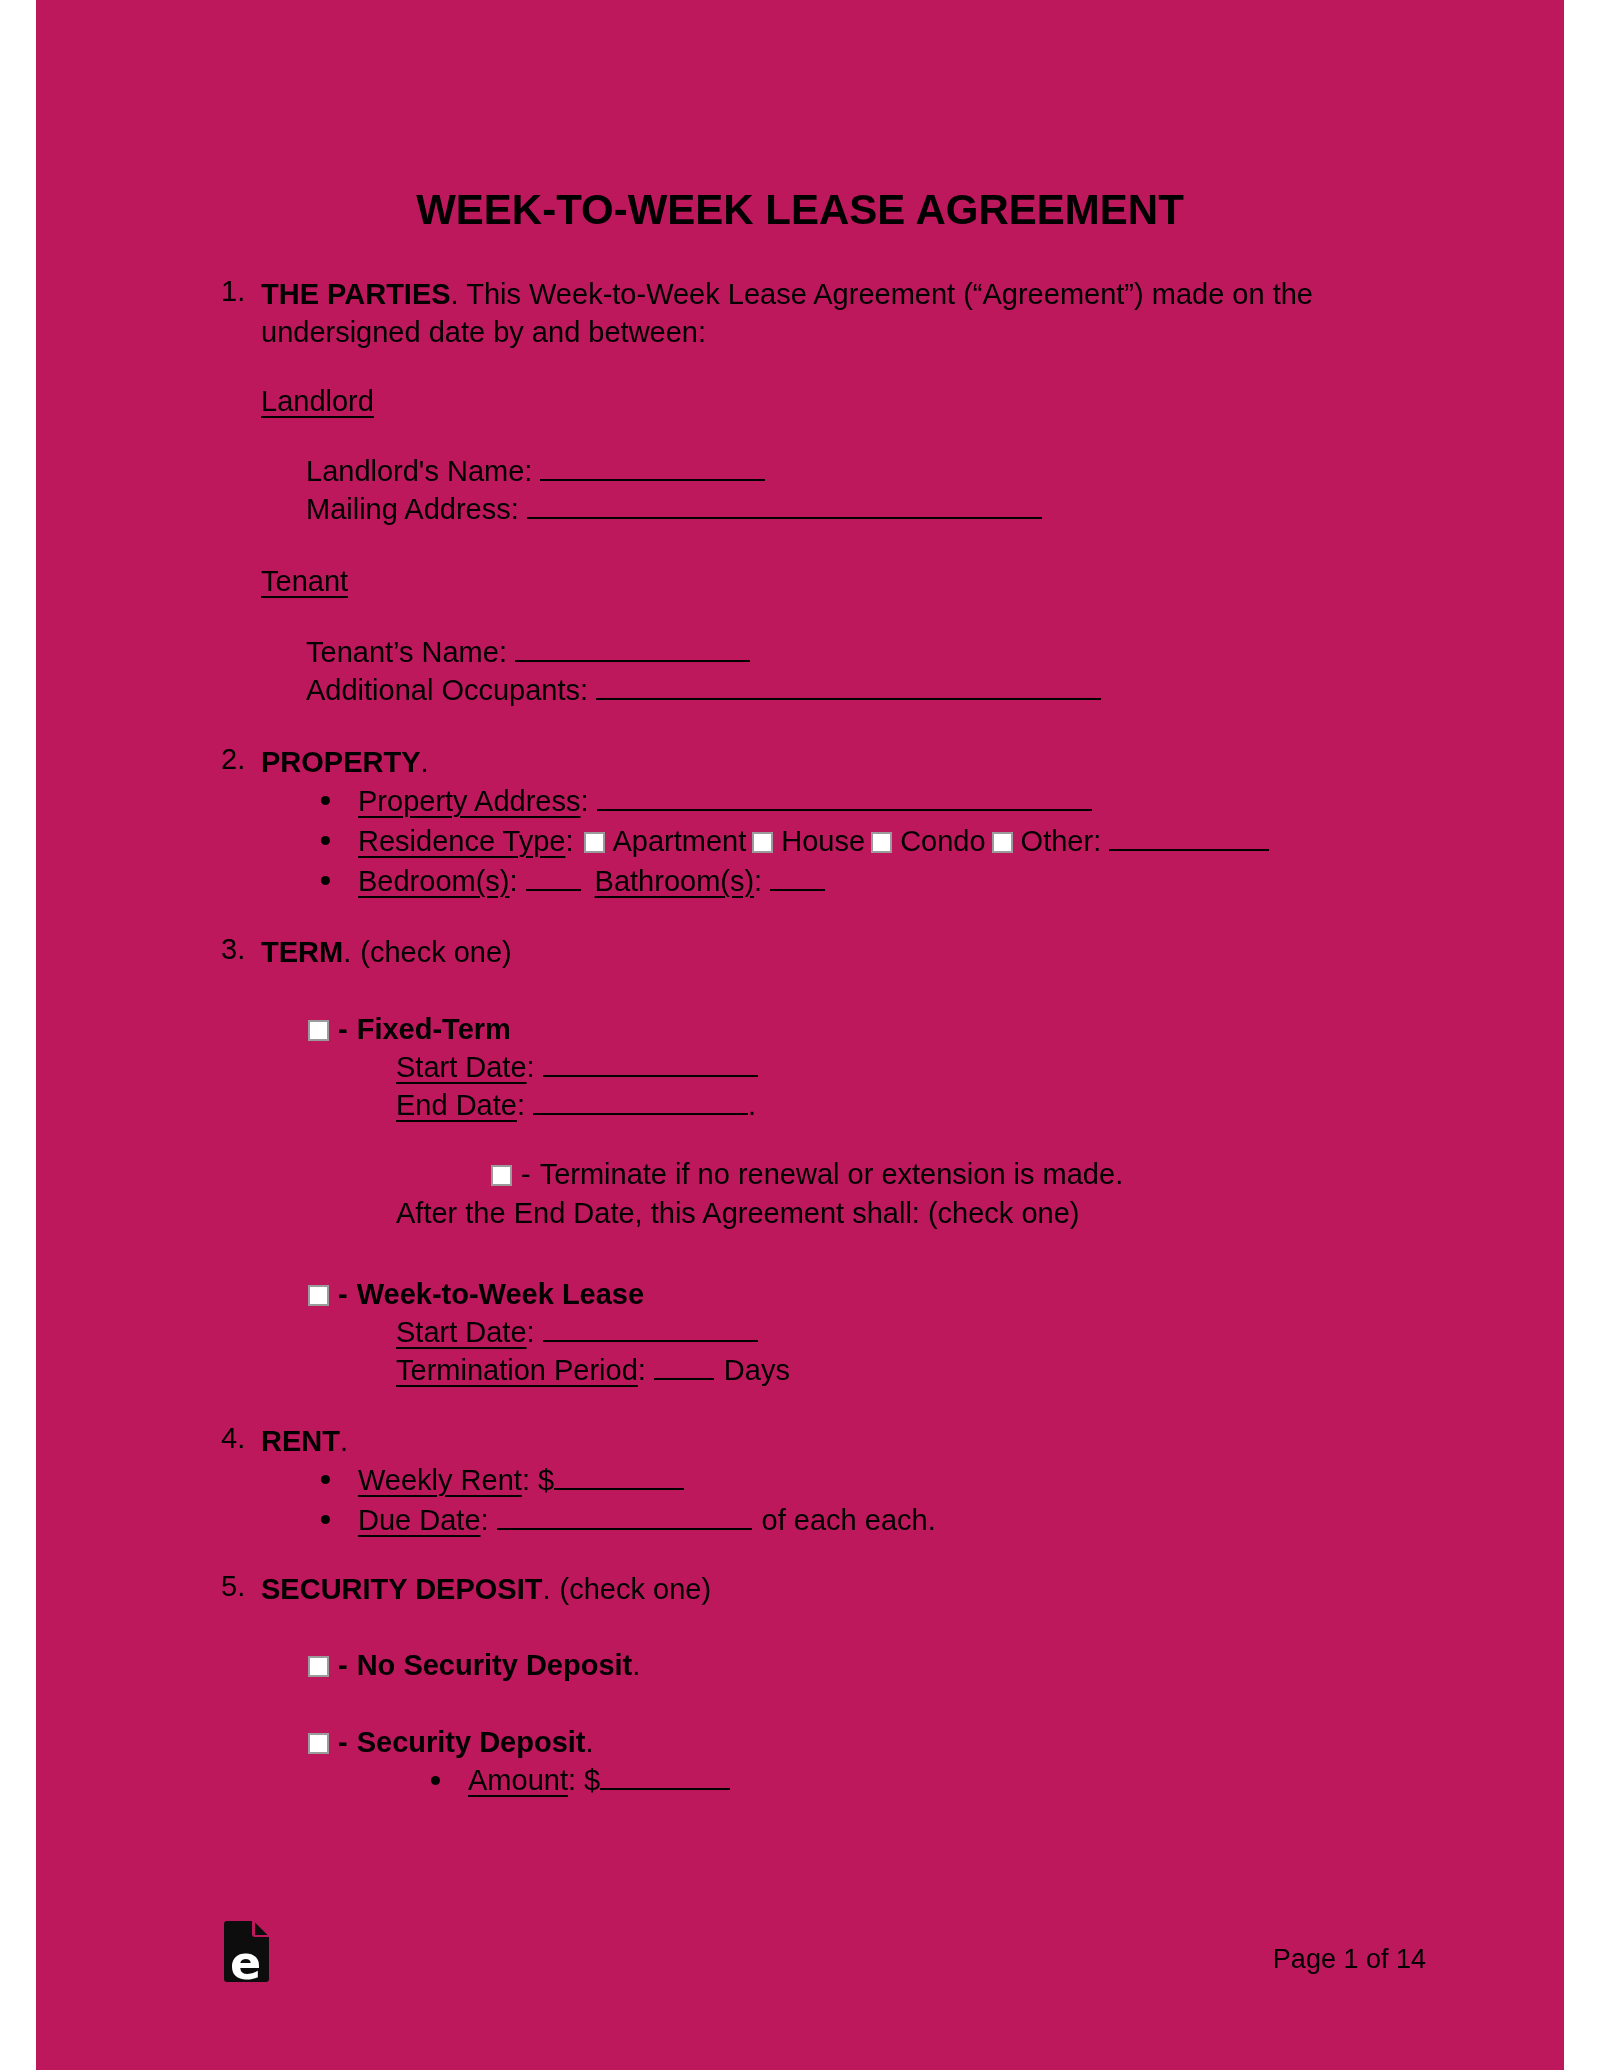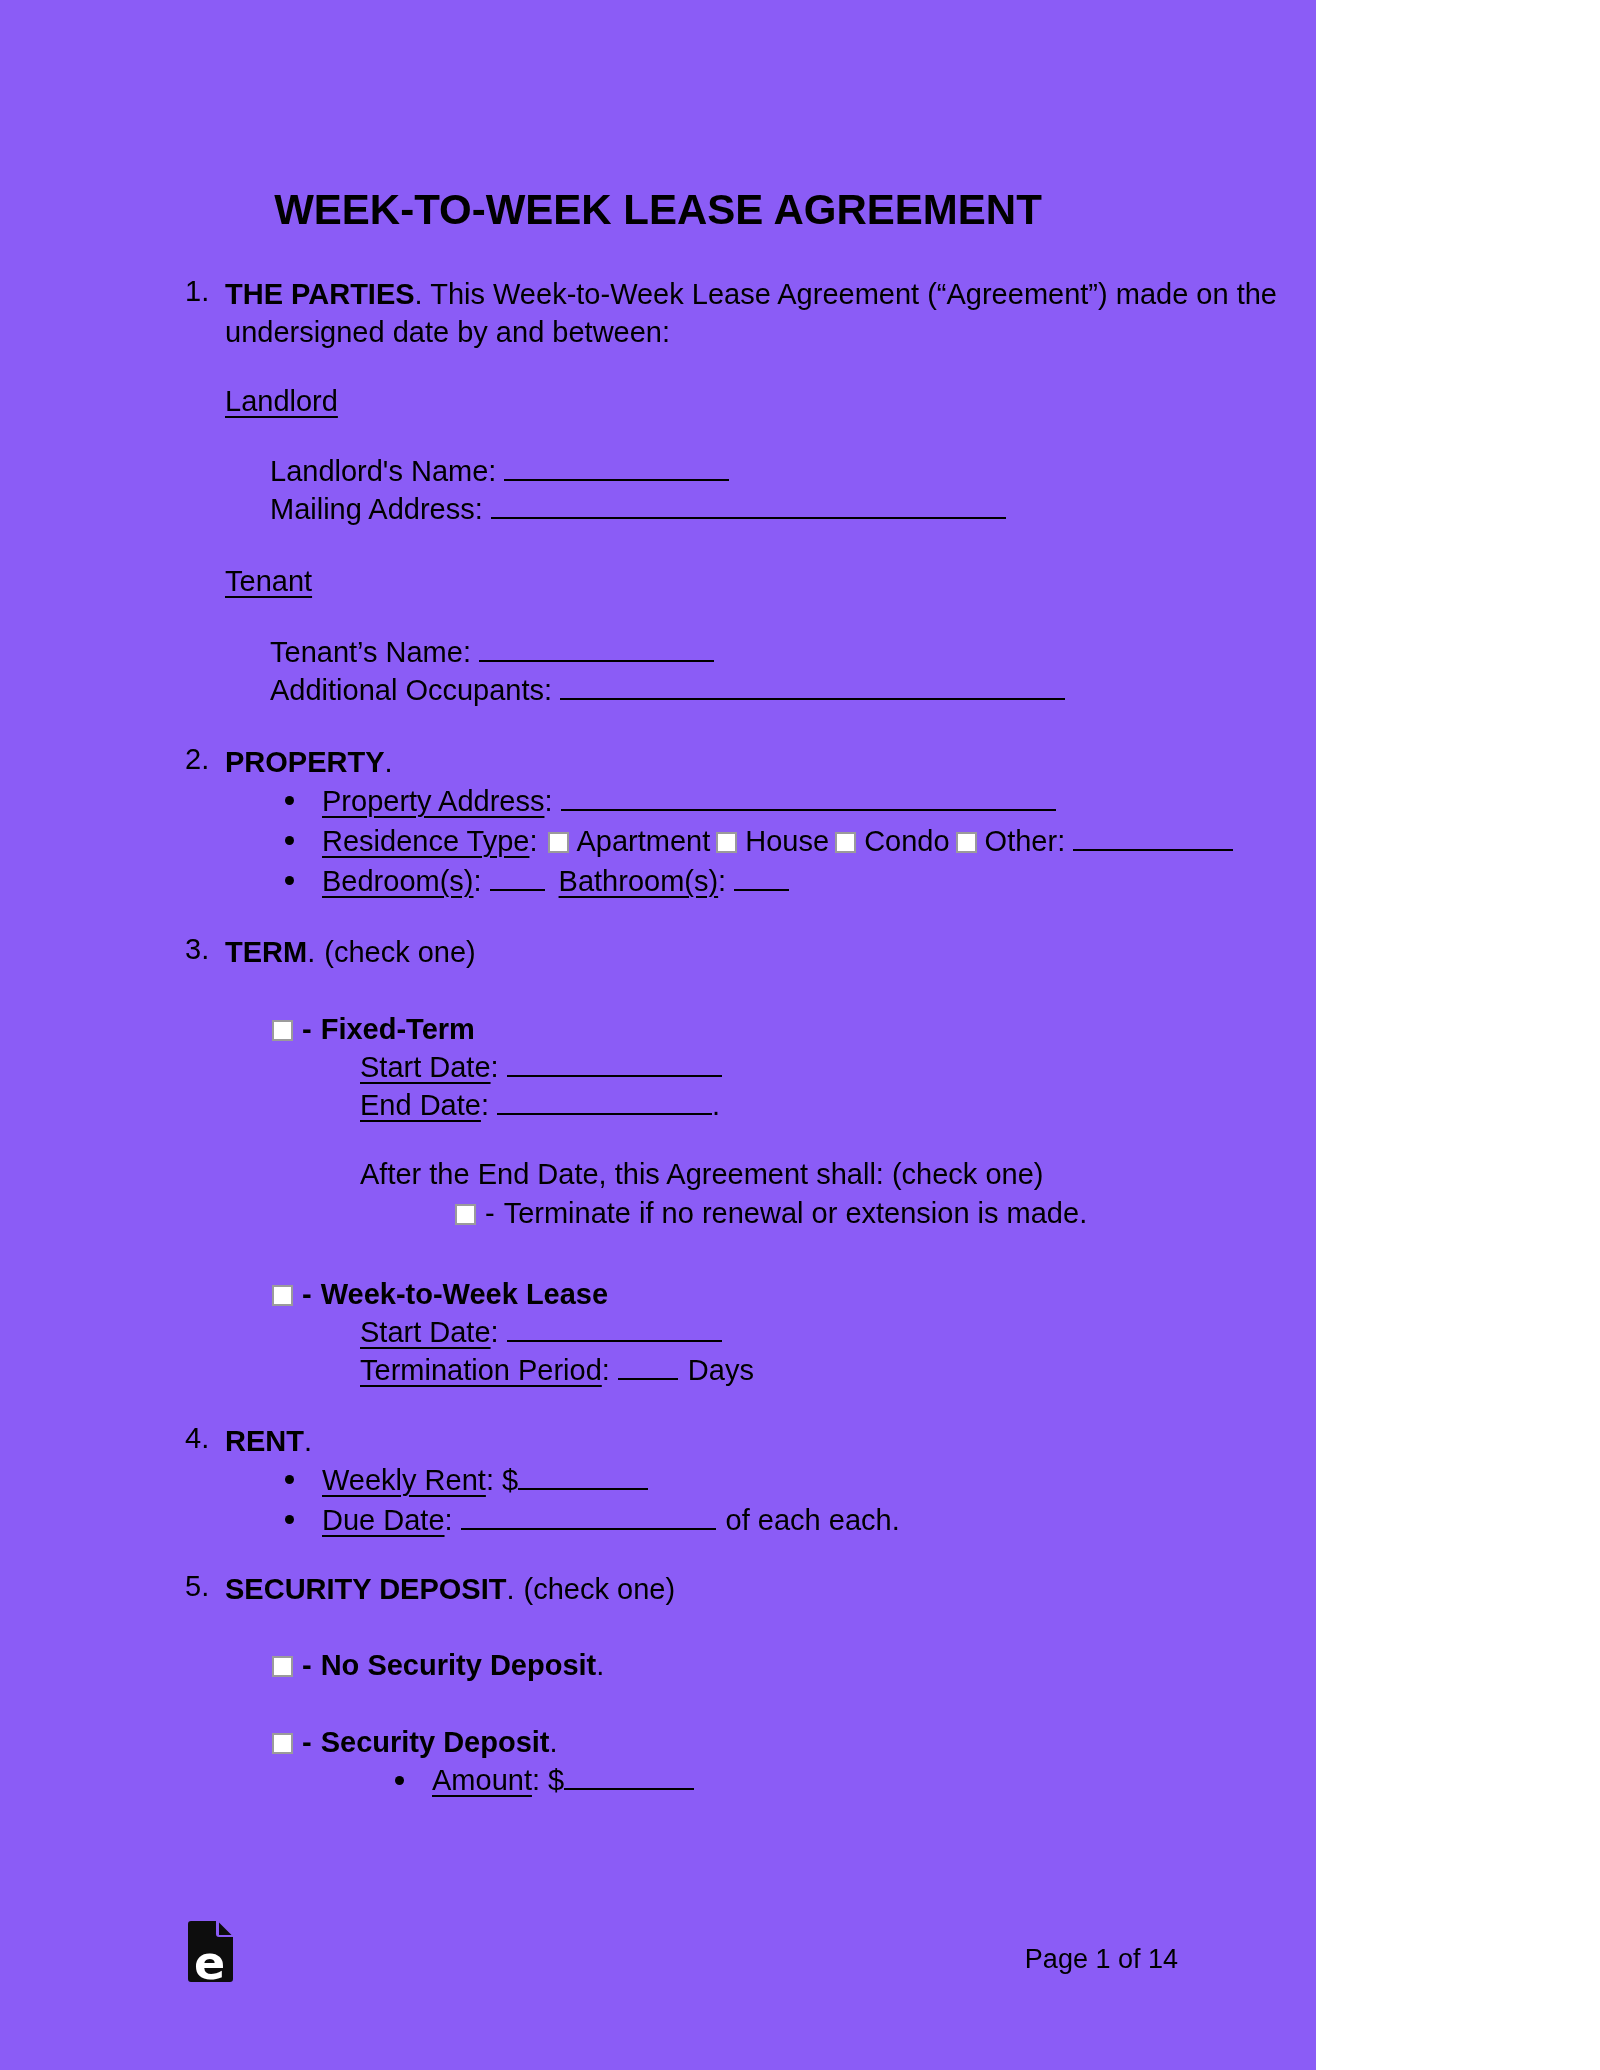"WEEK-TO-WEEK LEASE AGREEMENT" .page { background: #8b5cf6 -> #be185d; margin-left: none -> 36px; width: 1316px -> 1528px }
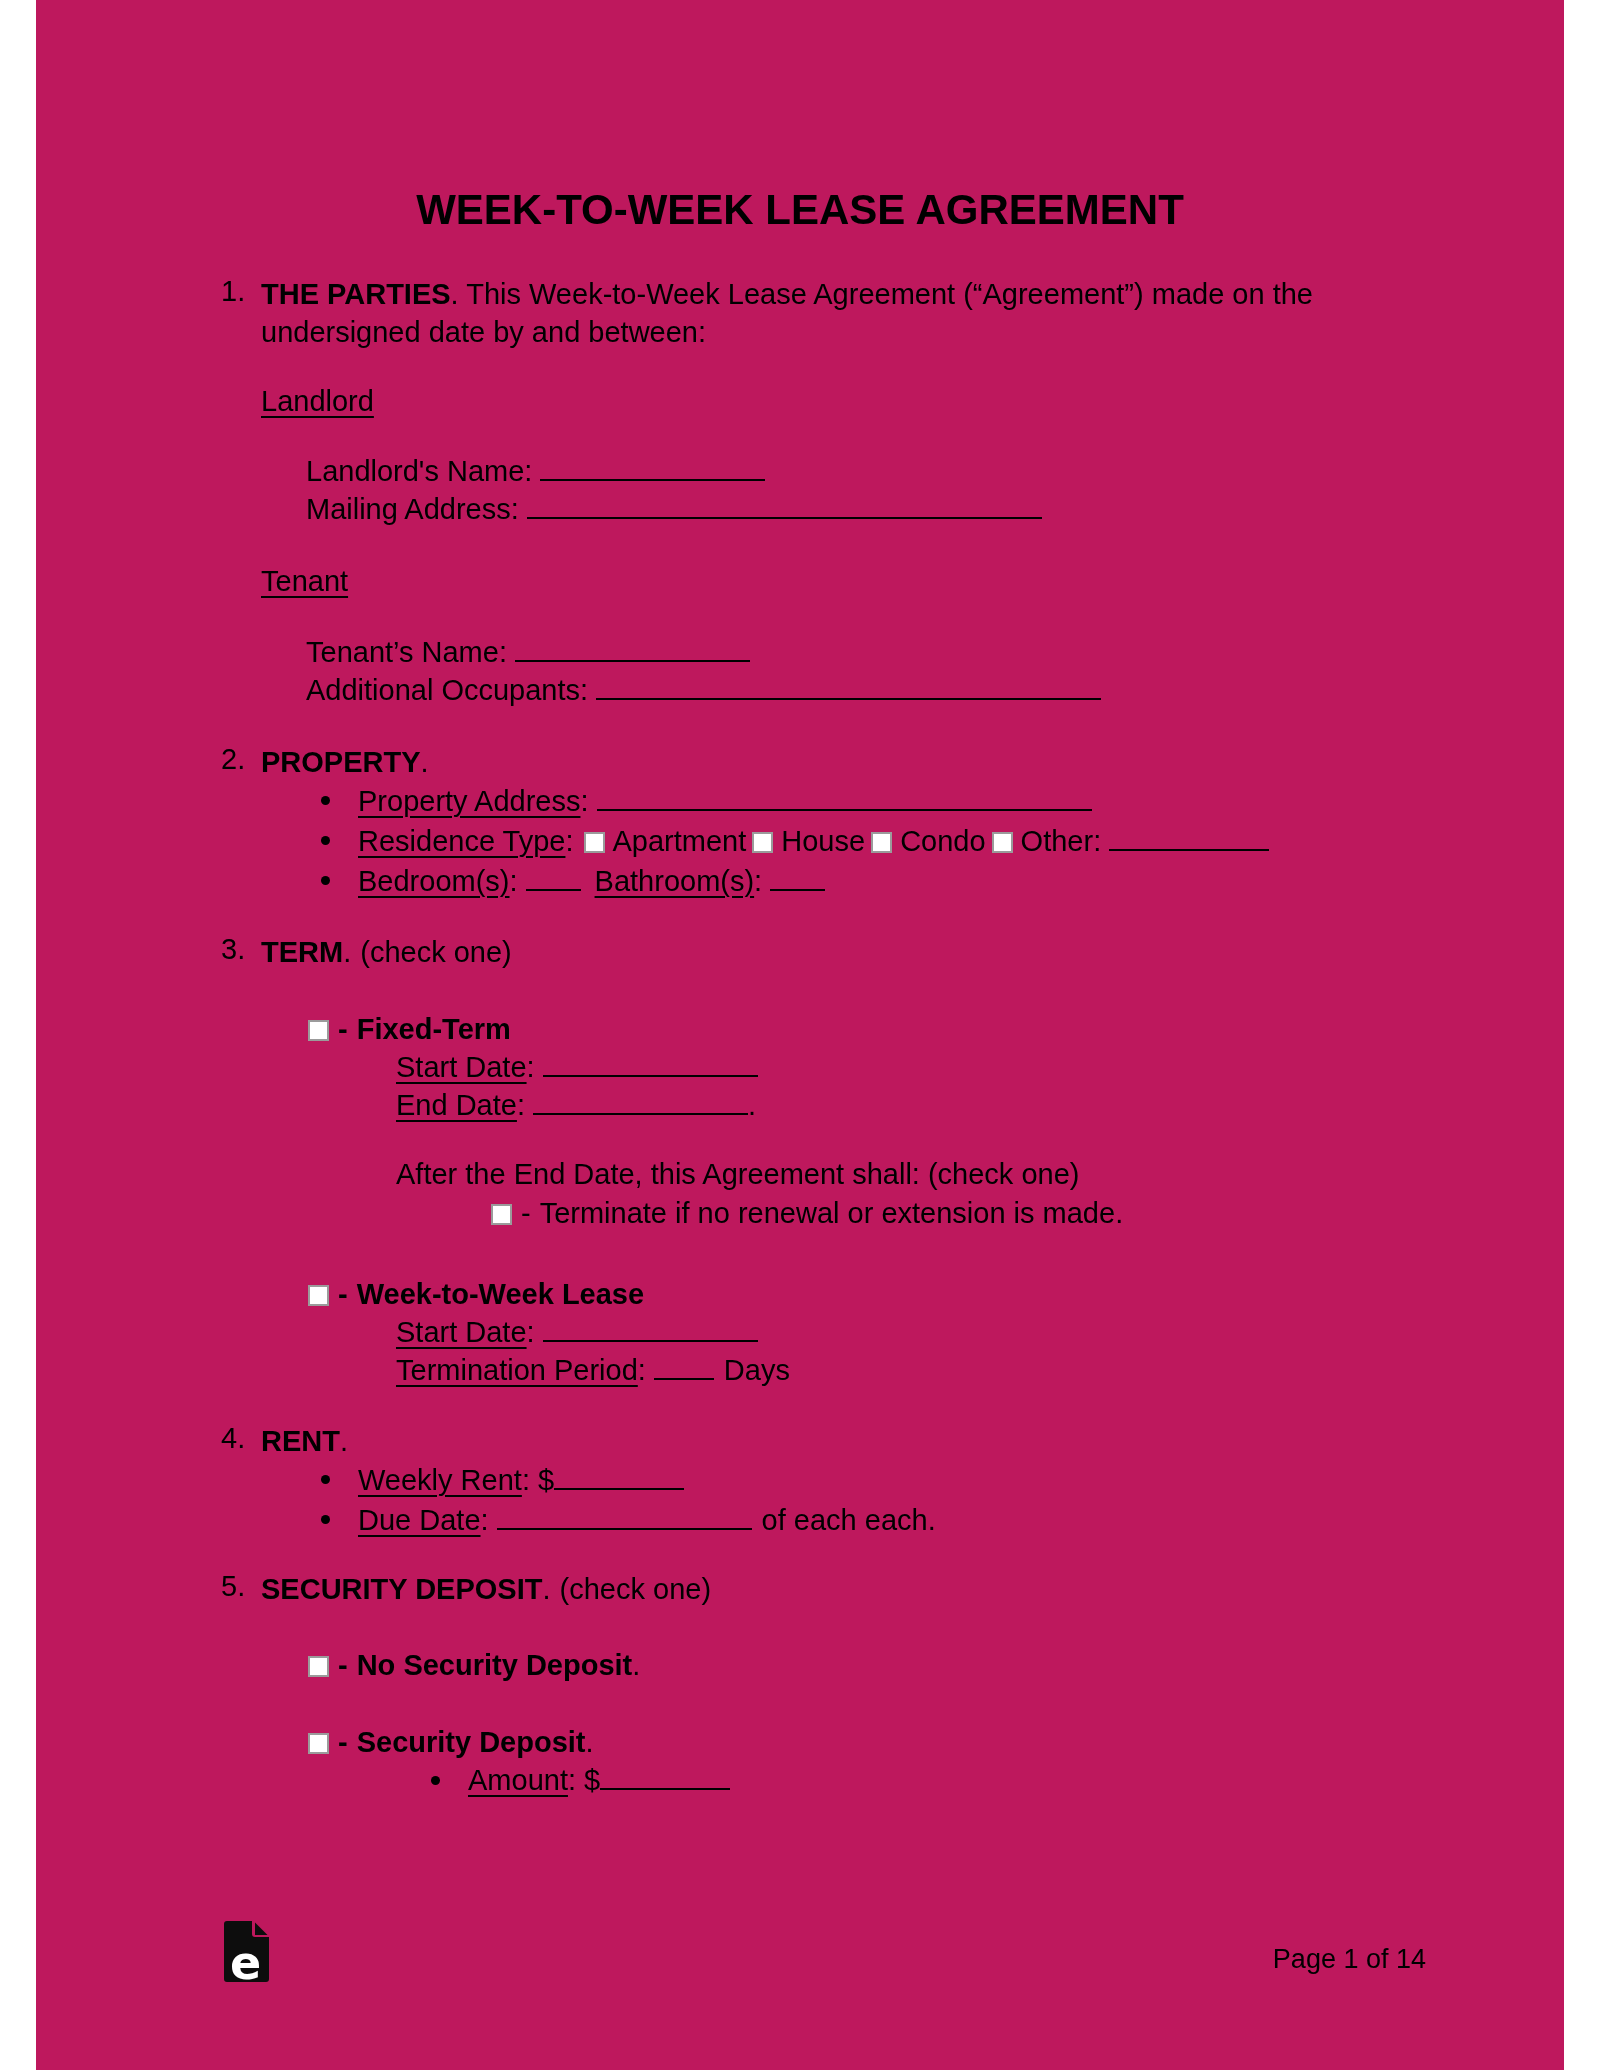"After the End Date, this" div.ln39 { order: before "- Terminate if no renewal" -> after "- Terminate if no renewal" }
